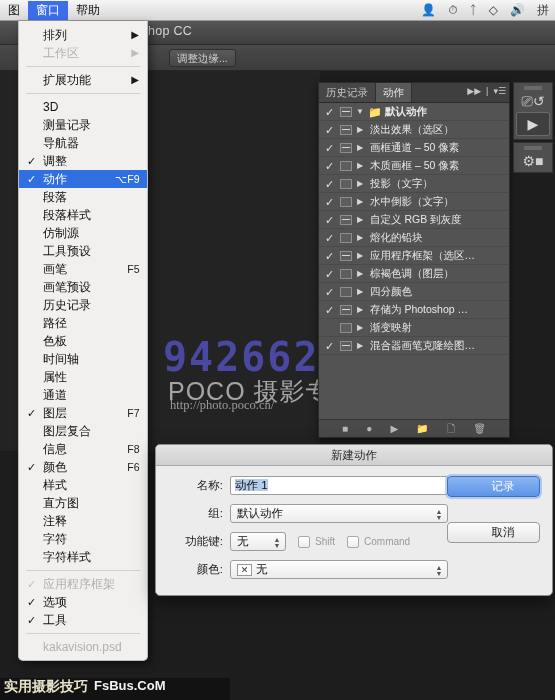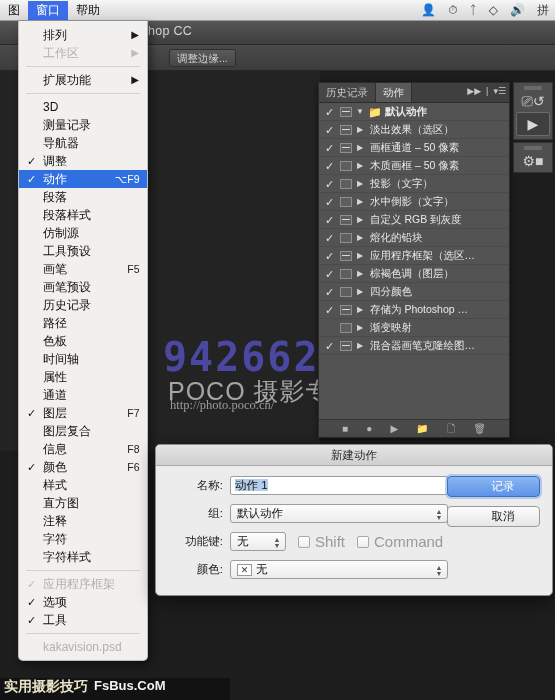"记录" .dlg-btns .btn { margin-bottom: 9px -> 25px }
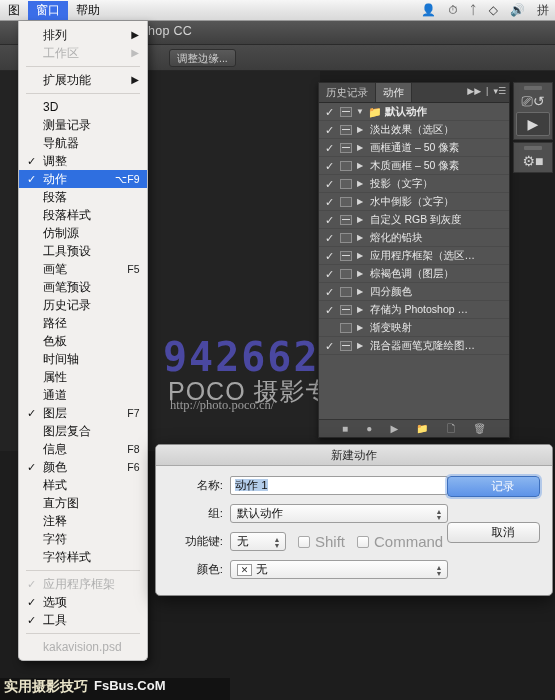"Shift" .ctext { font-size: 15px -> 10px }
